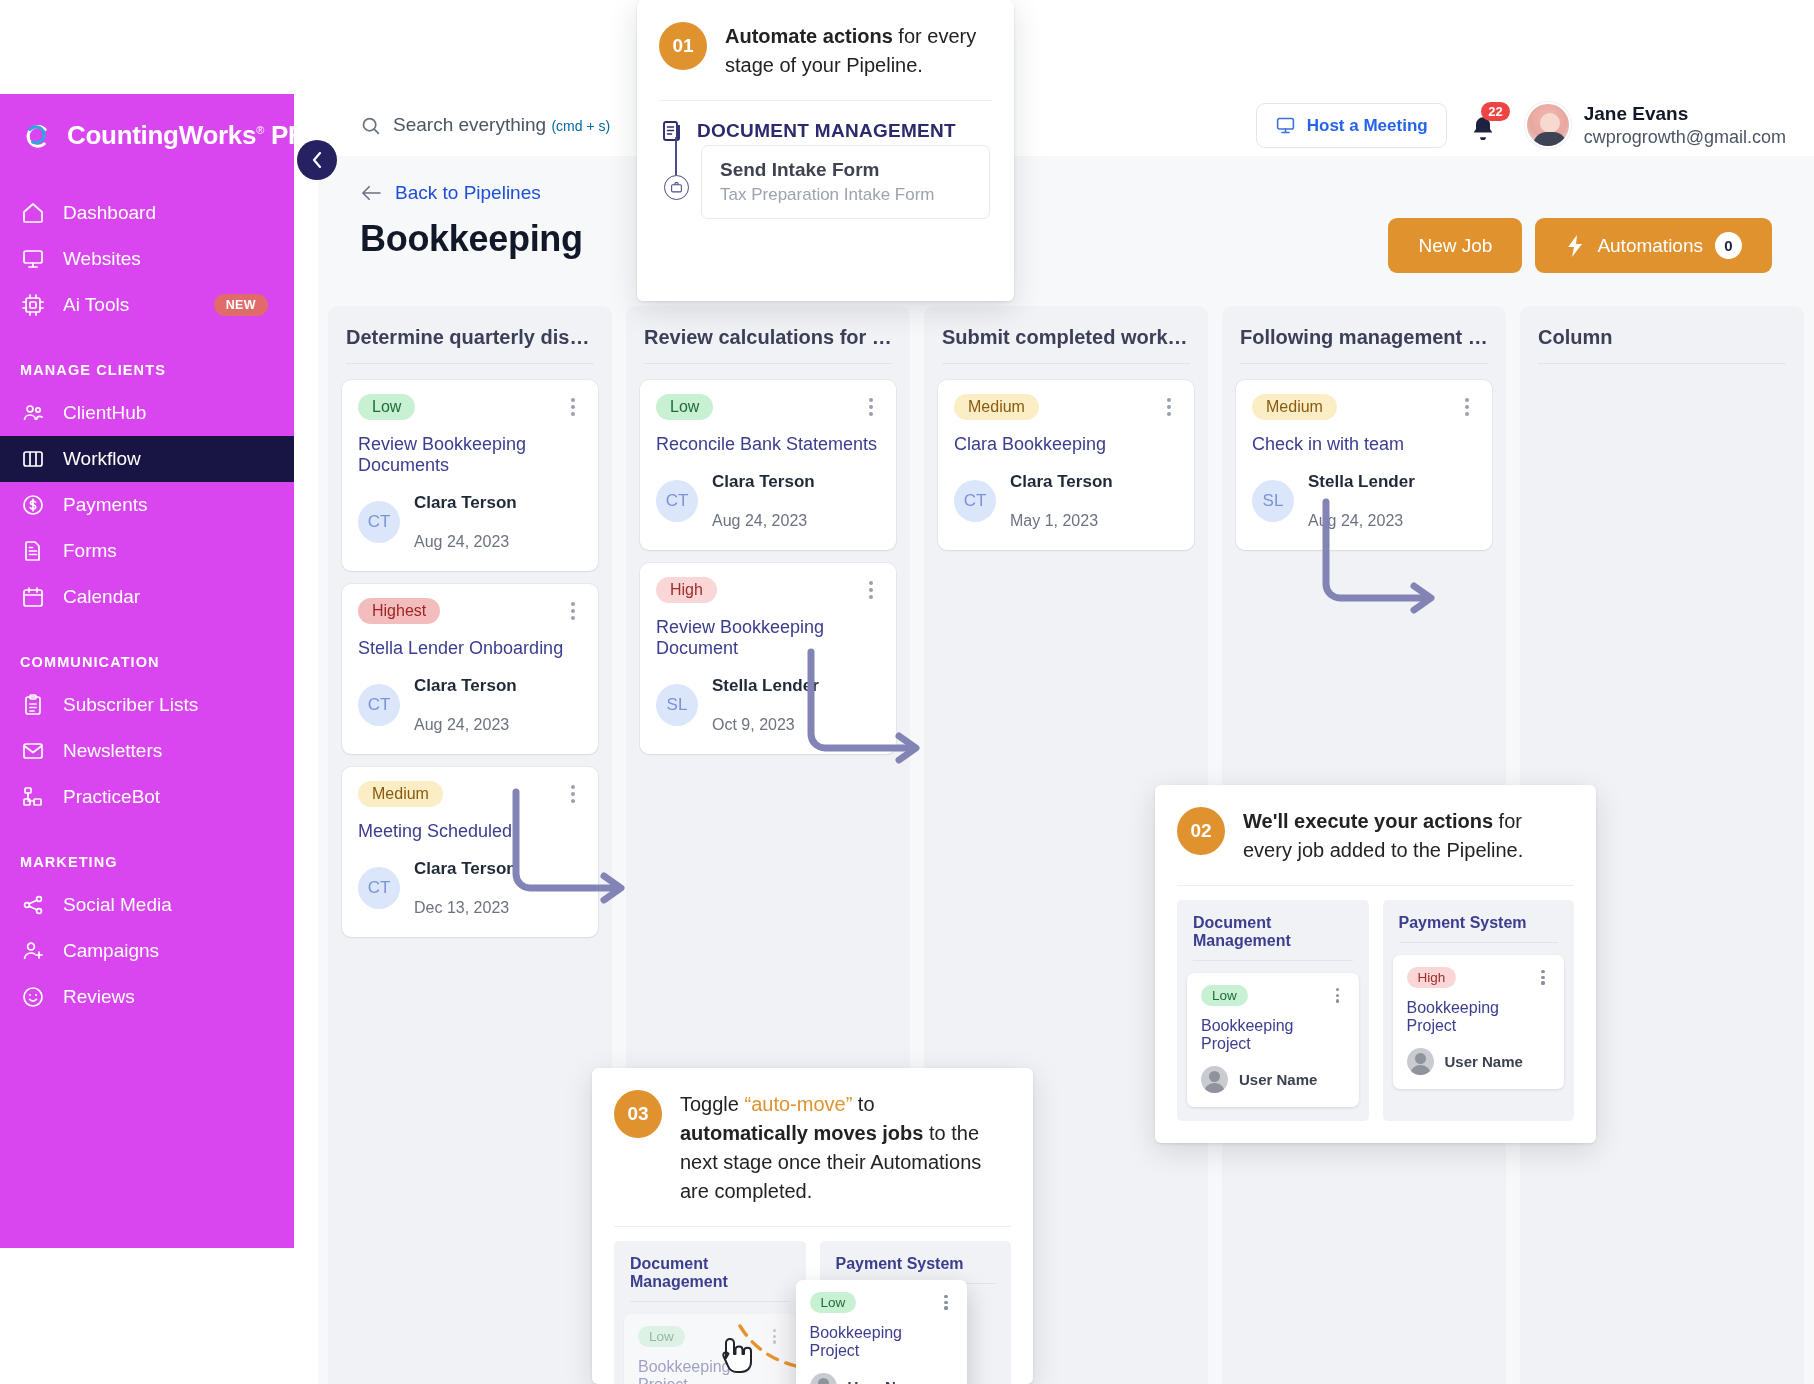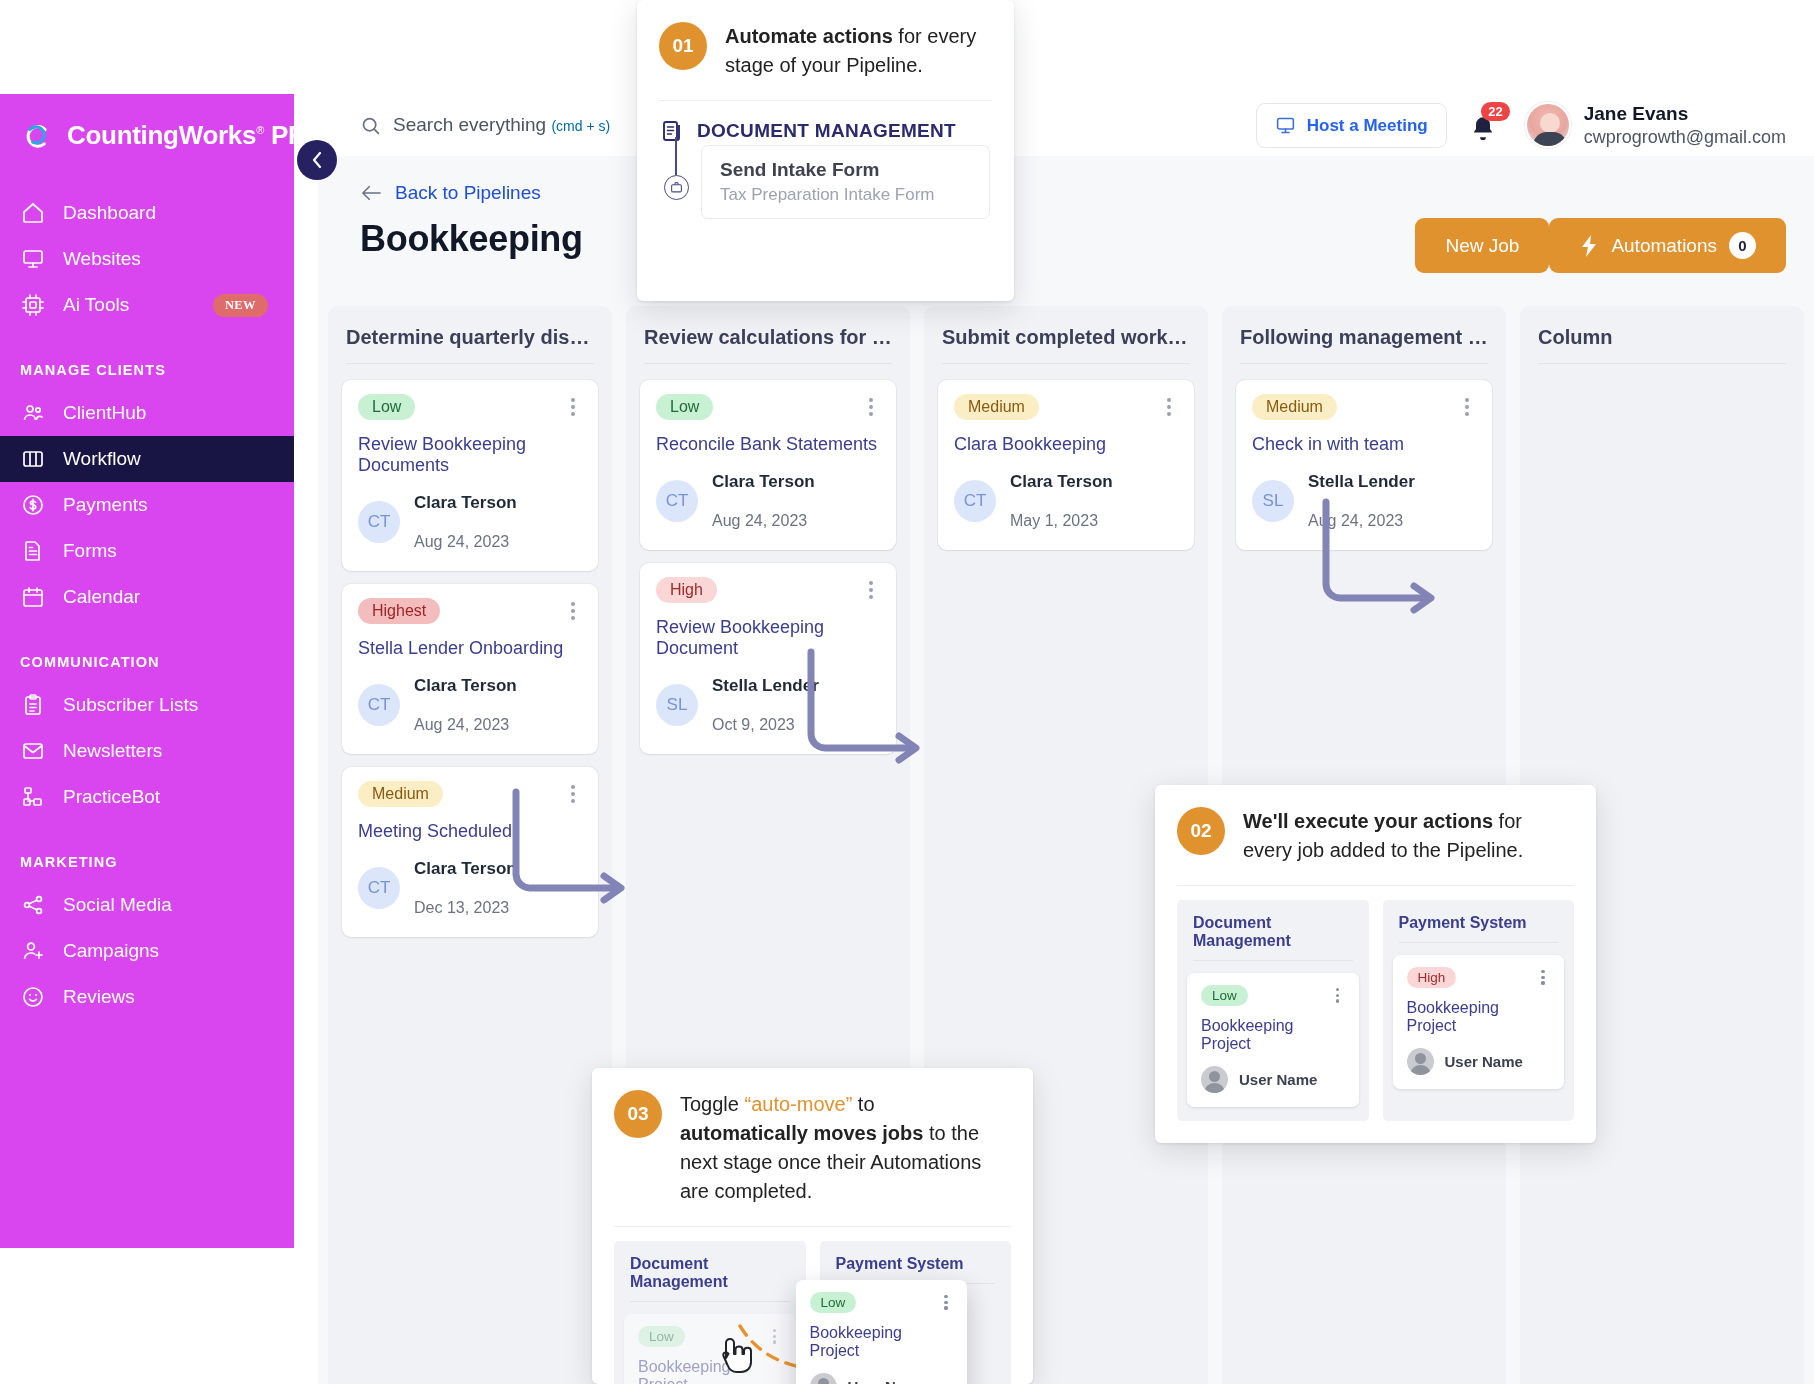"New Job" .actions { gap: none -> 13px; right: 28px -> 42px }
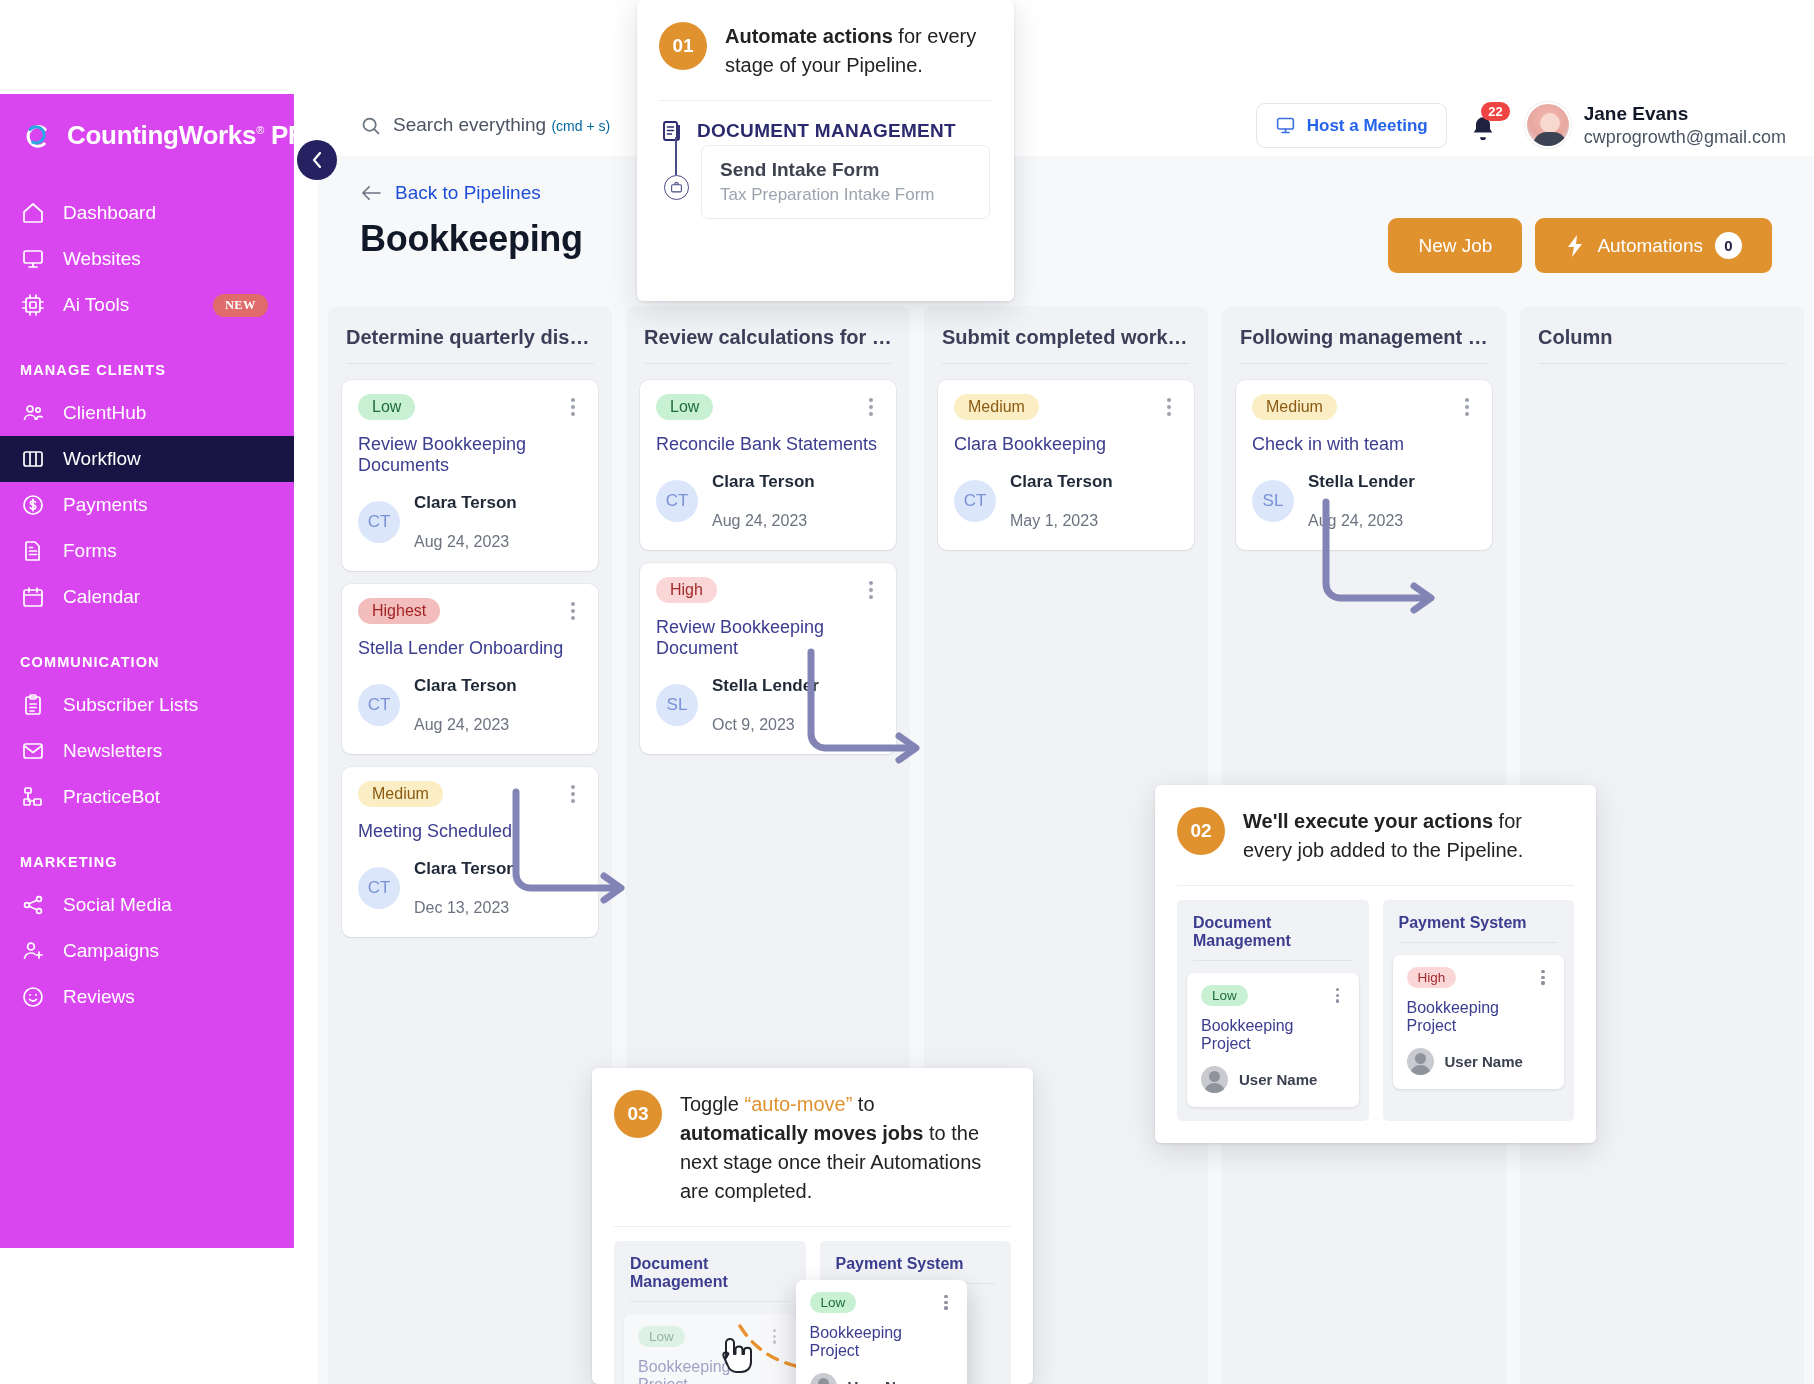"NEW" .badge-new { font-family: Liberation Serif, serif -> none }
